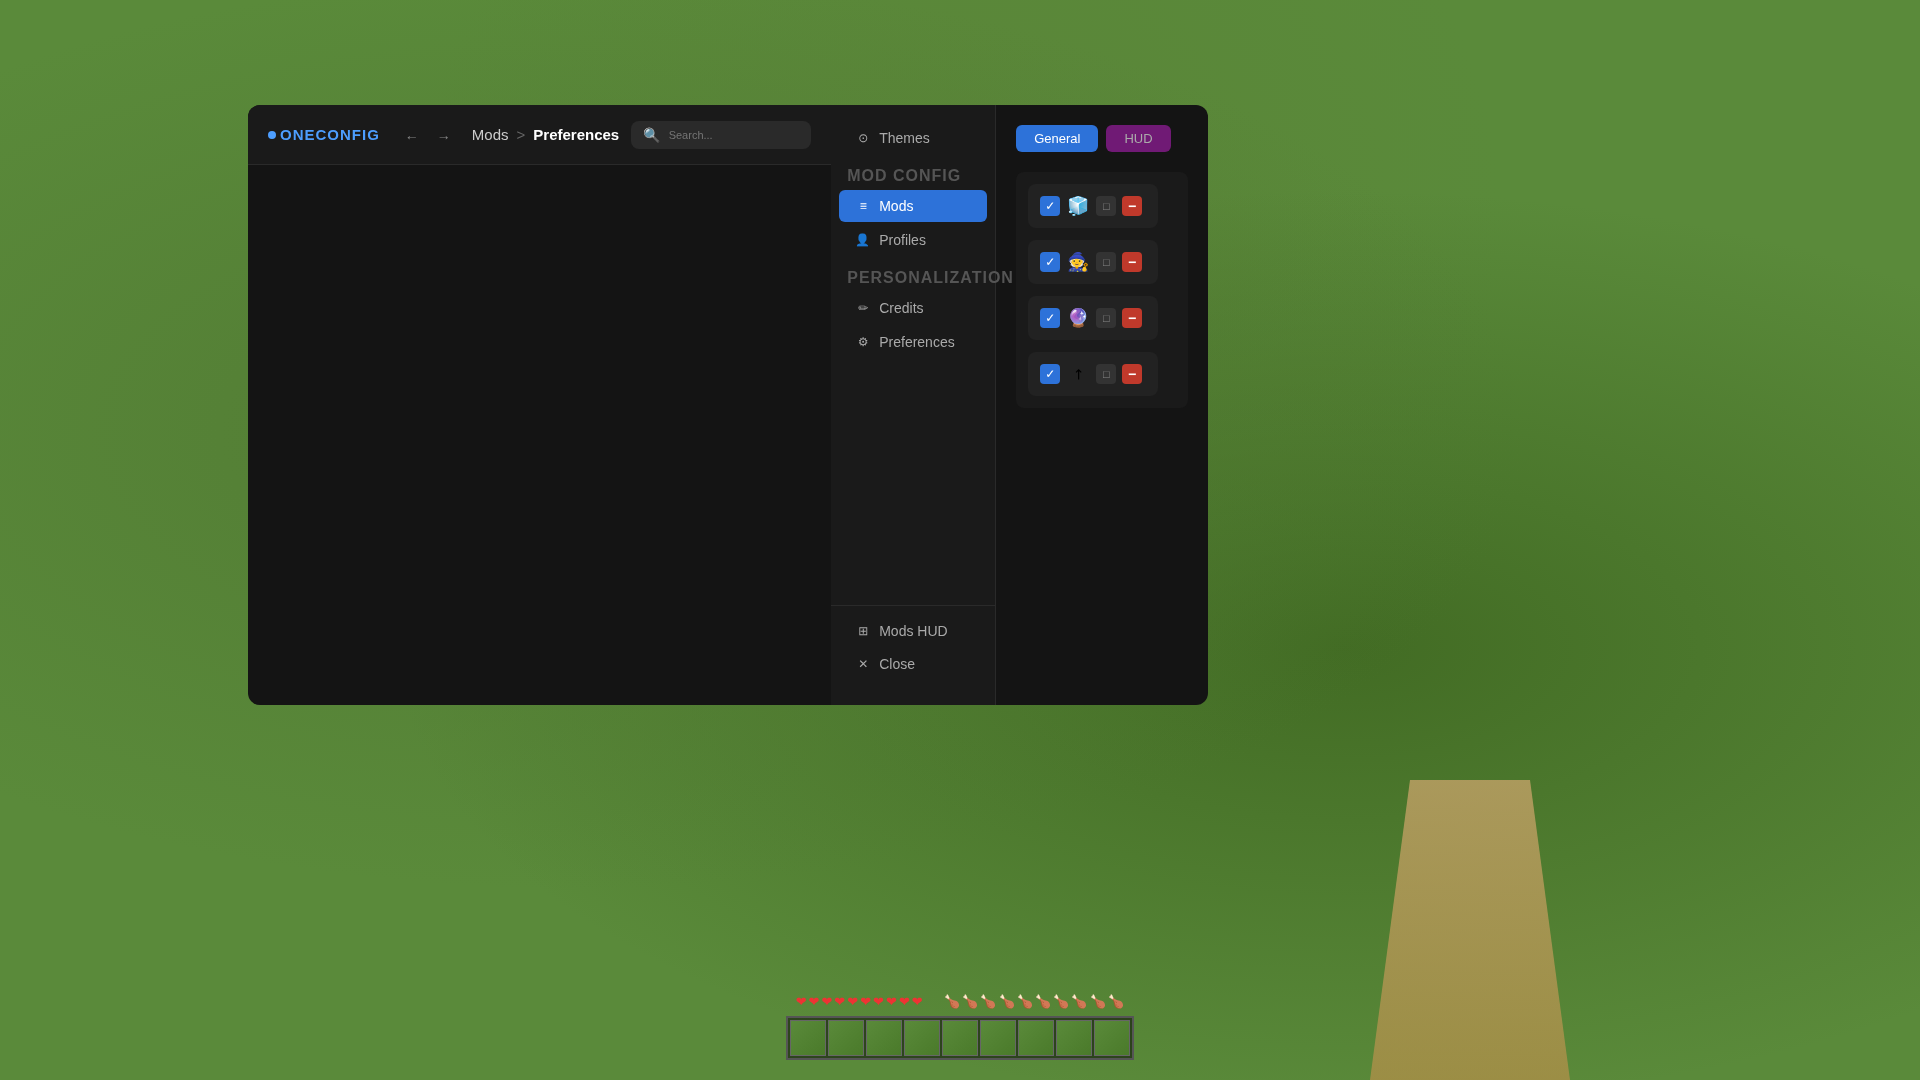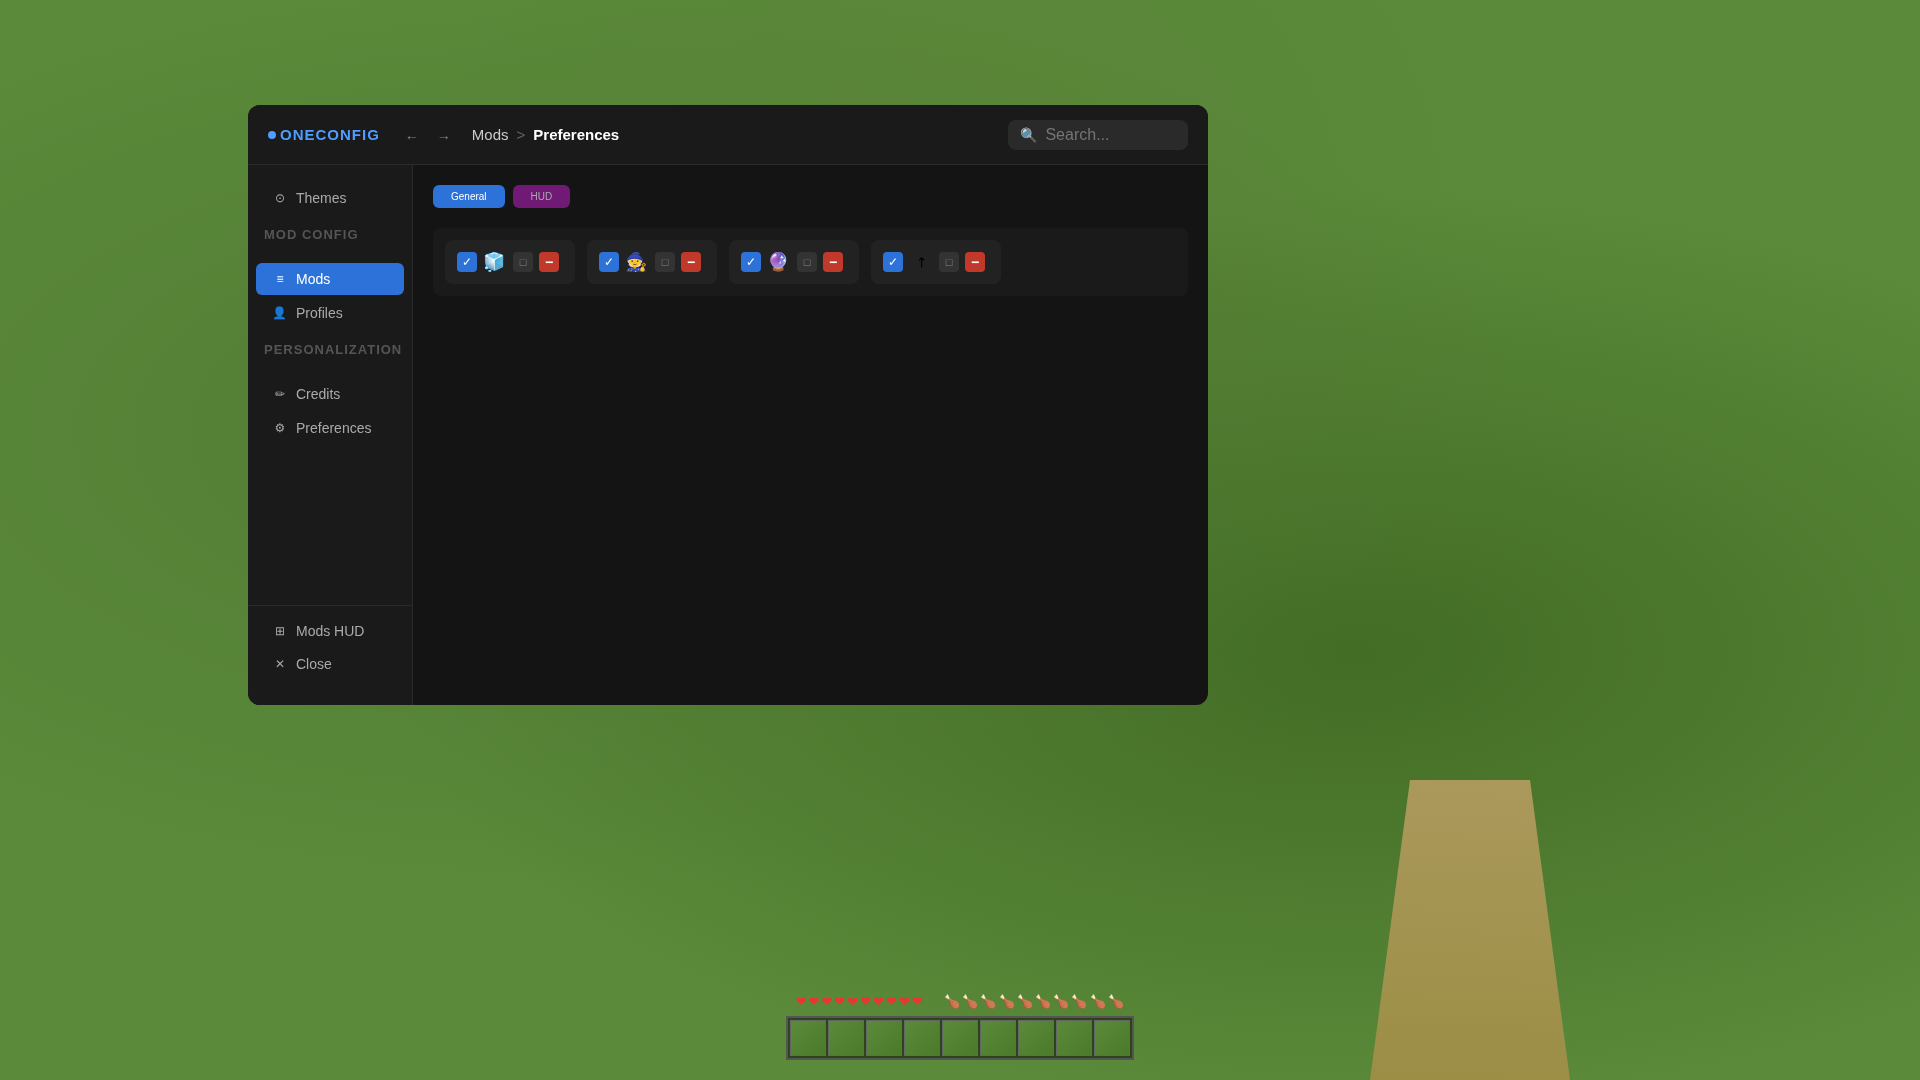"ONECONFIG" .ui-window { flex-direction: column -> row }
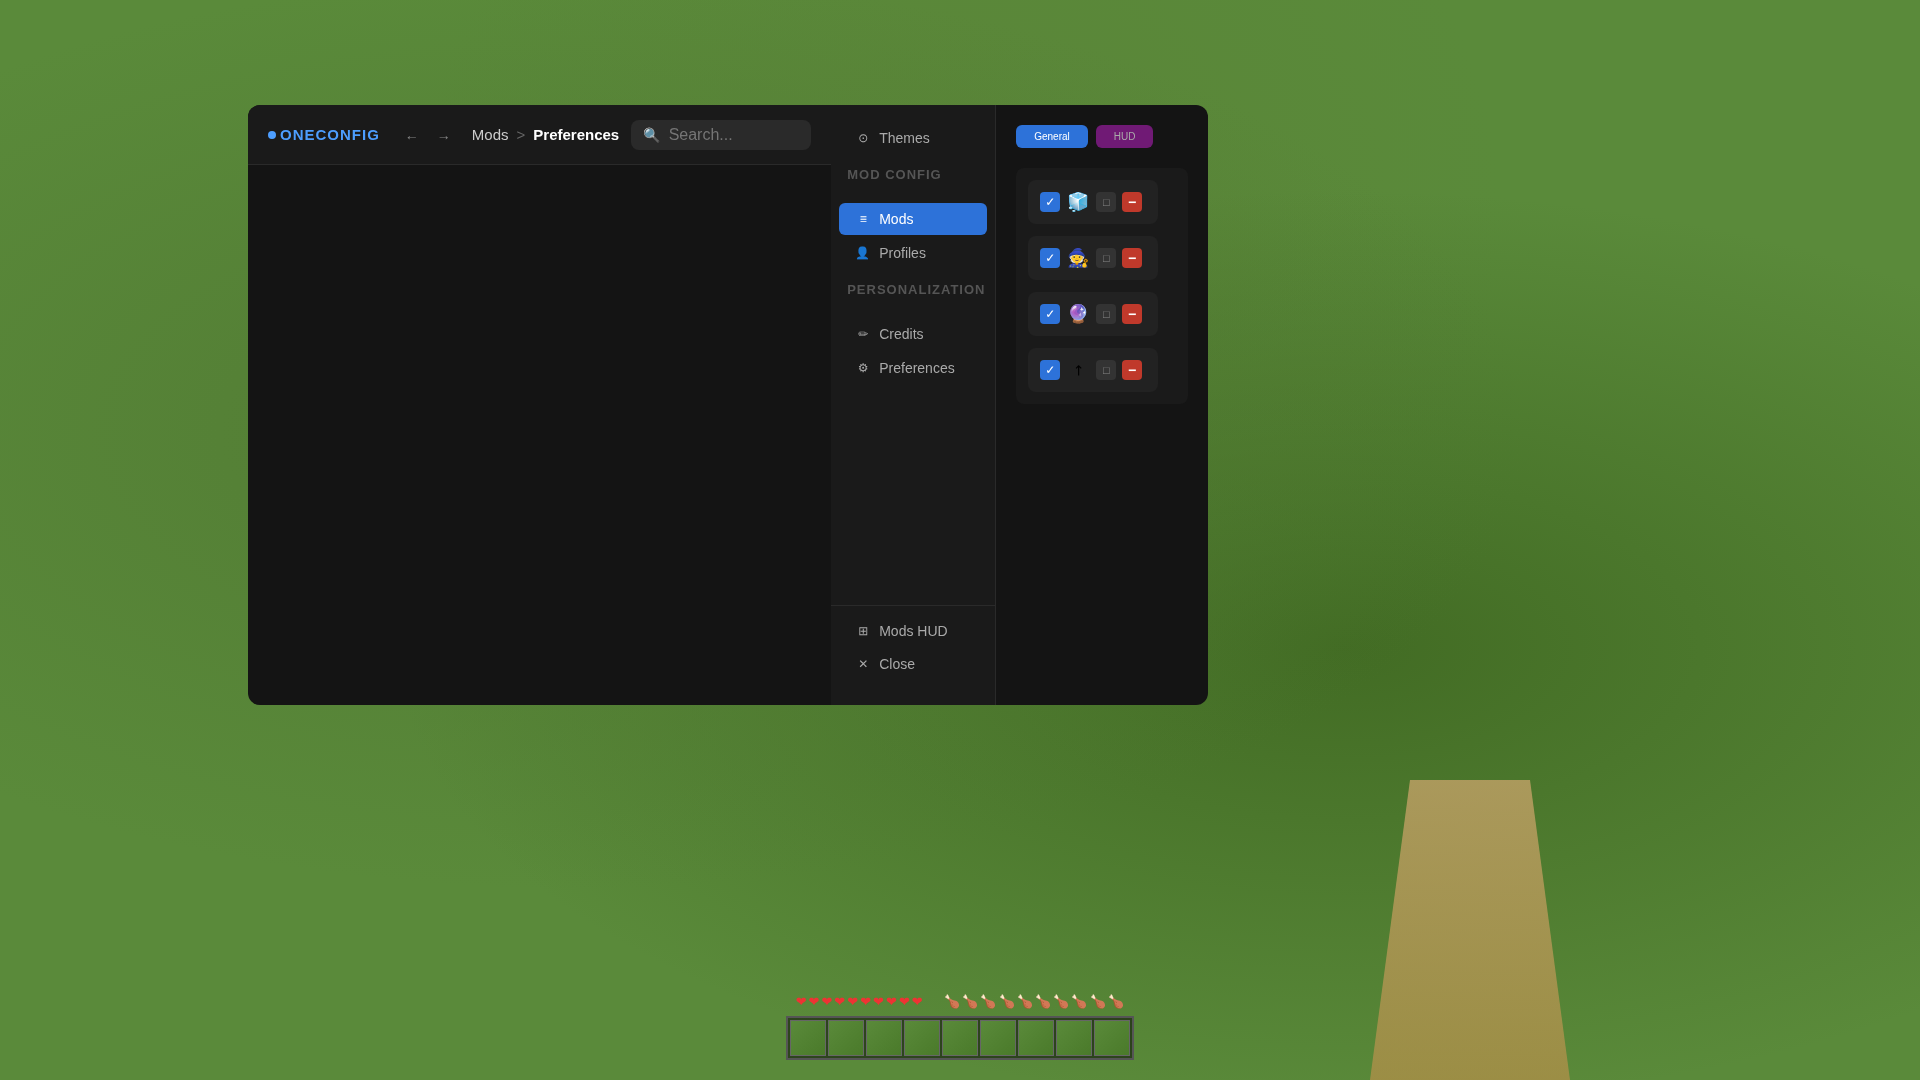"Search..." .search-input { font-size: 16px -> 11px }
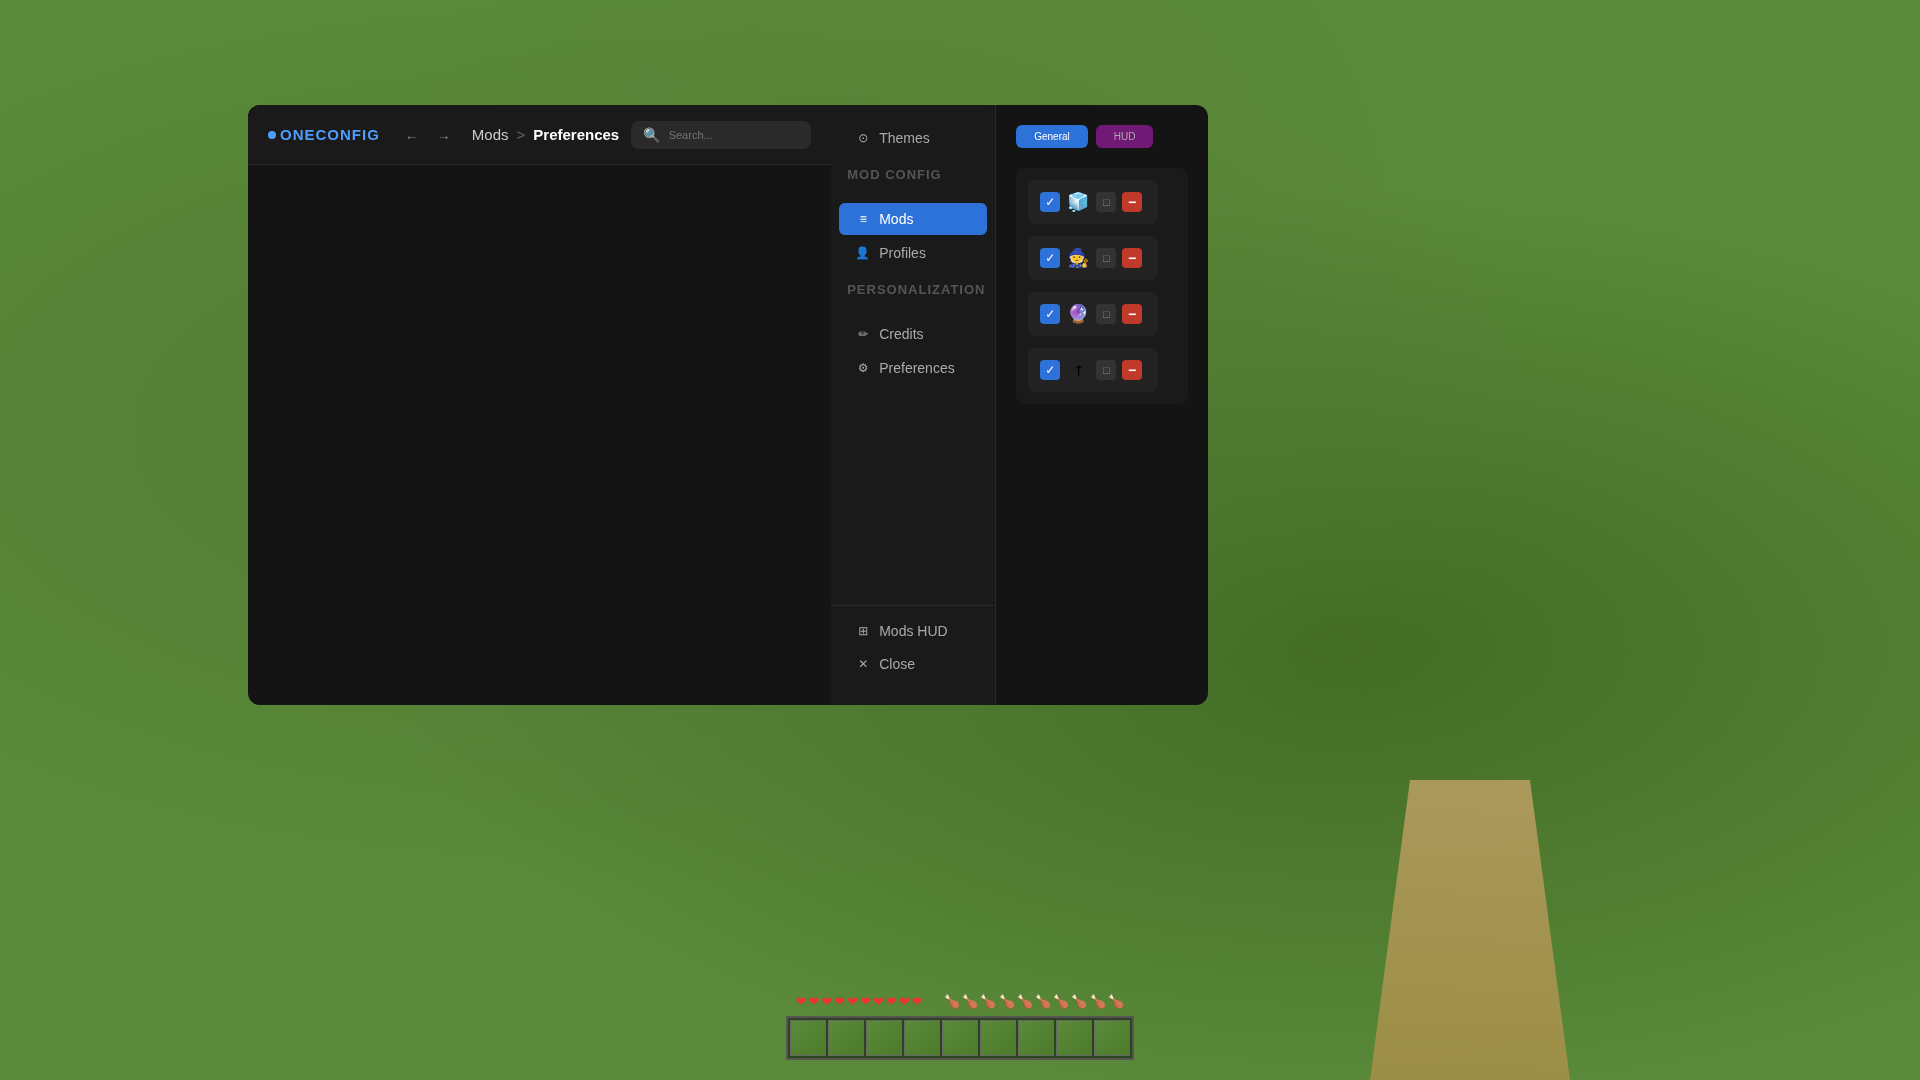"General" .tab { font-size: 10px -> 13px }
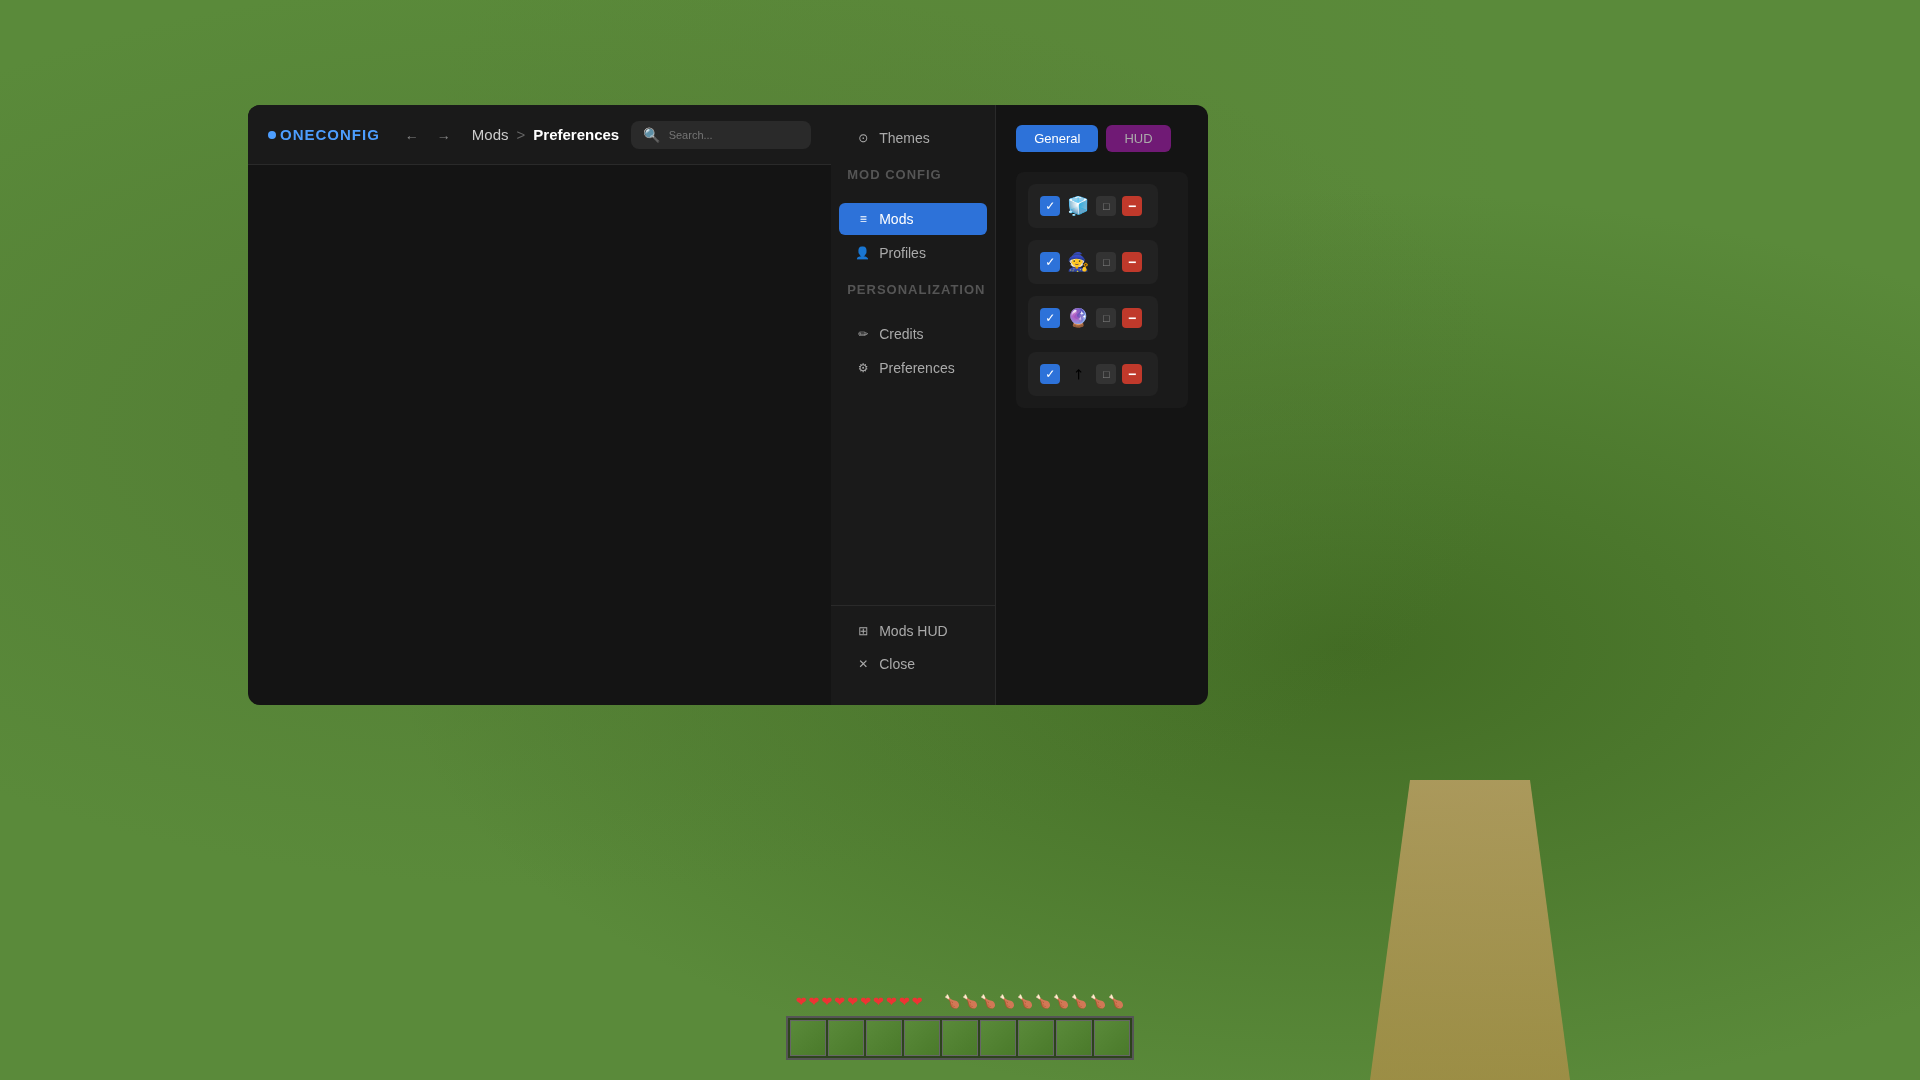"MOD CONFIG" .sidebar-section-label { font-size: 13px -> 16px; padding: 12px 16px 20px -> 12px 16px 4px }
